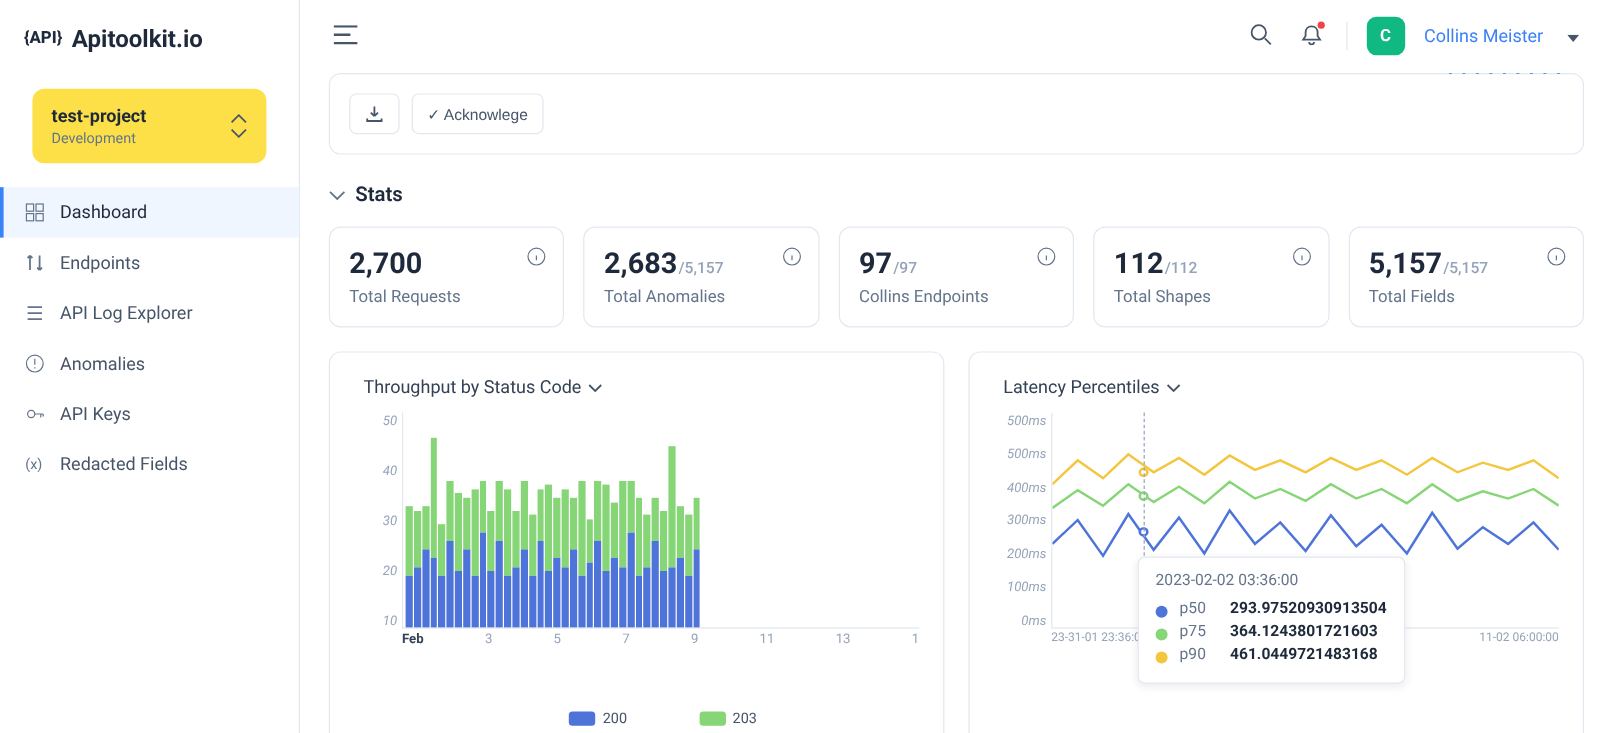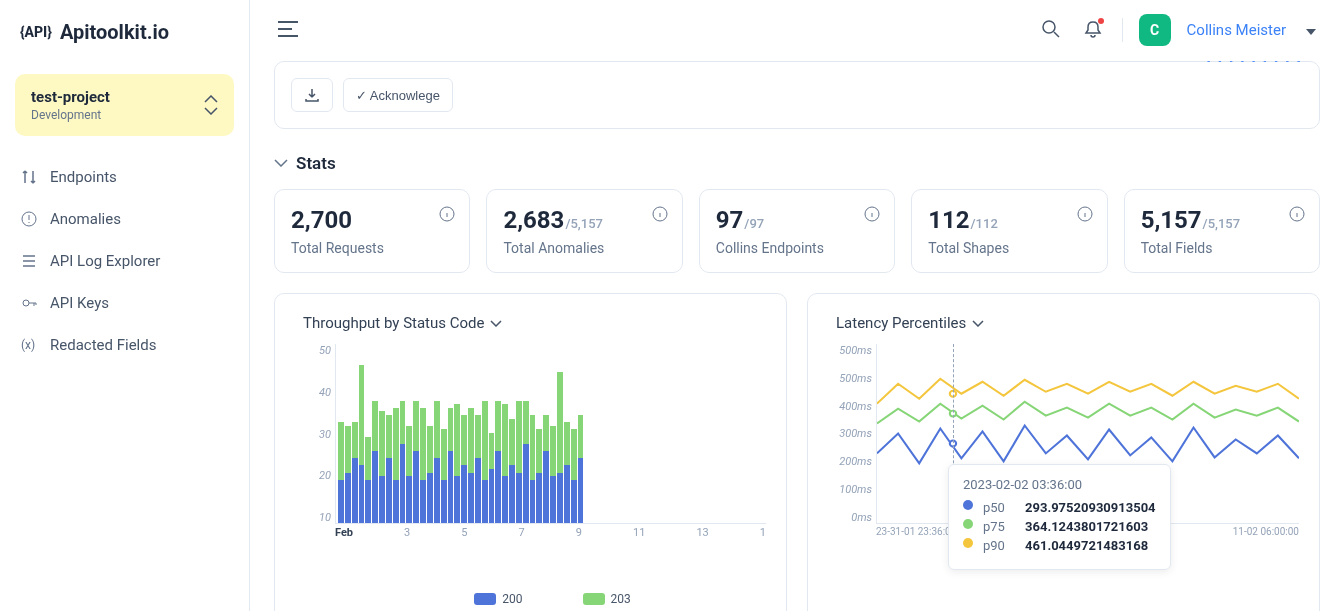"test-project" .project-selector { background: #fef9c3 -> #fde047; margin: 10px 15px 20px -> 10px 27px 20px }
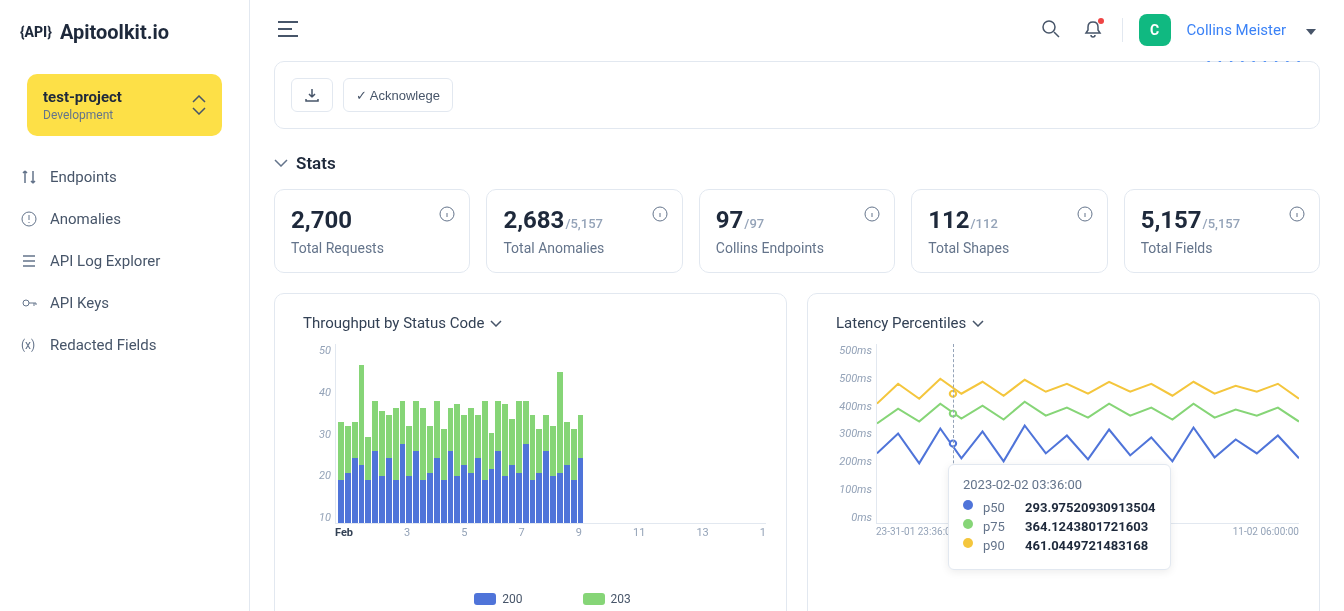"Dashboard" div.nav-item { html: none -> <div> <span> <svg> <rect></rect> <rect></rect> <rect></rect> <rect></rect> </svg> </span> <span>Dashboard</span> </div> }
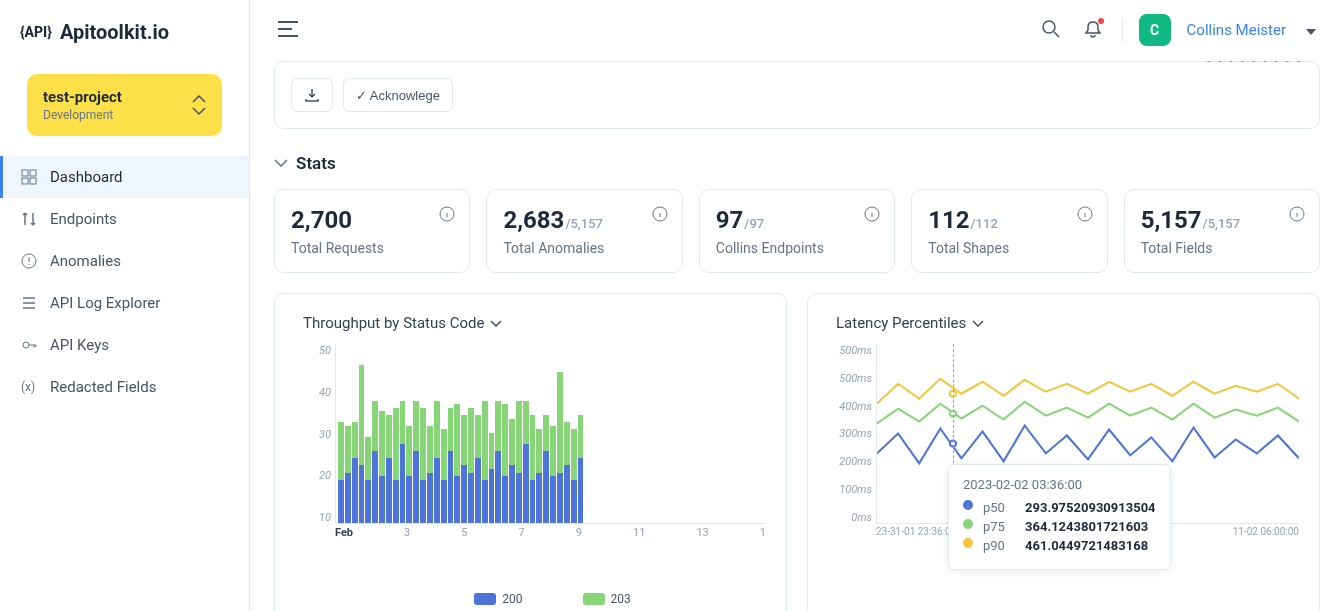"Anomalies" div.nav-item { order: before "API Log Explorer" -> after "API Log Explorer" }
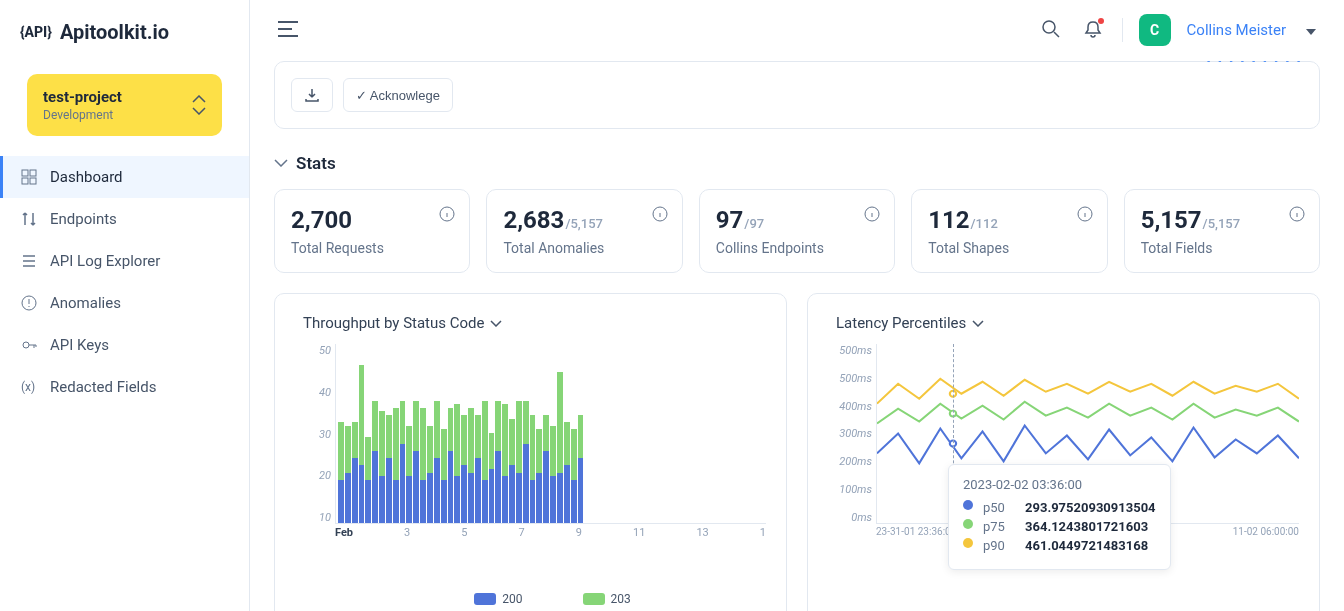"p50" .tooltip-row { align-items: flex-start -> flex-end }
